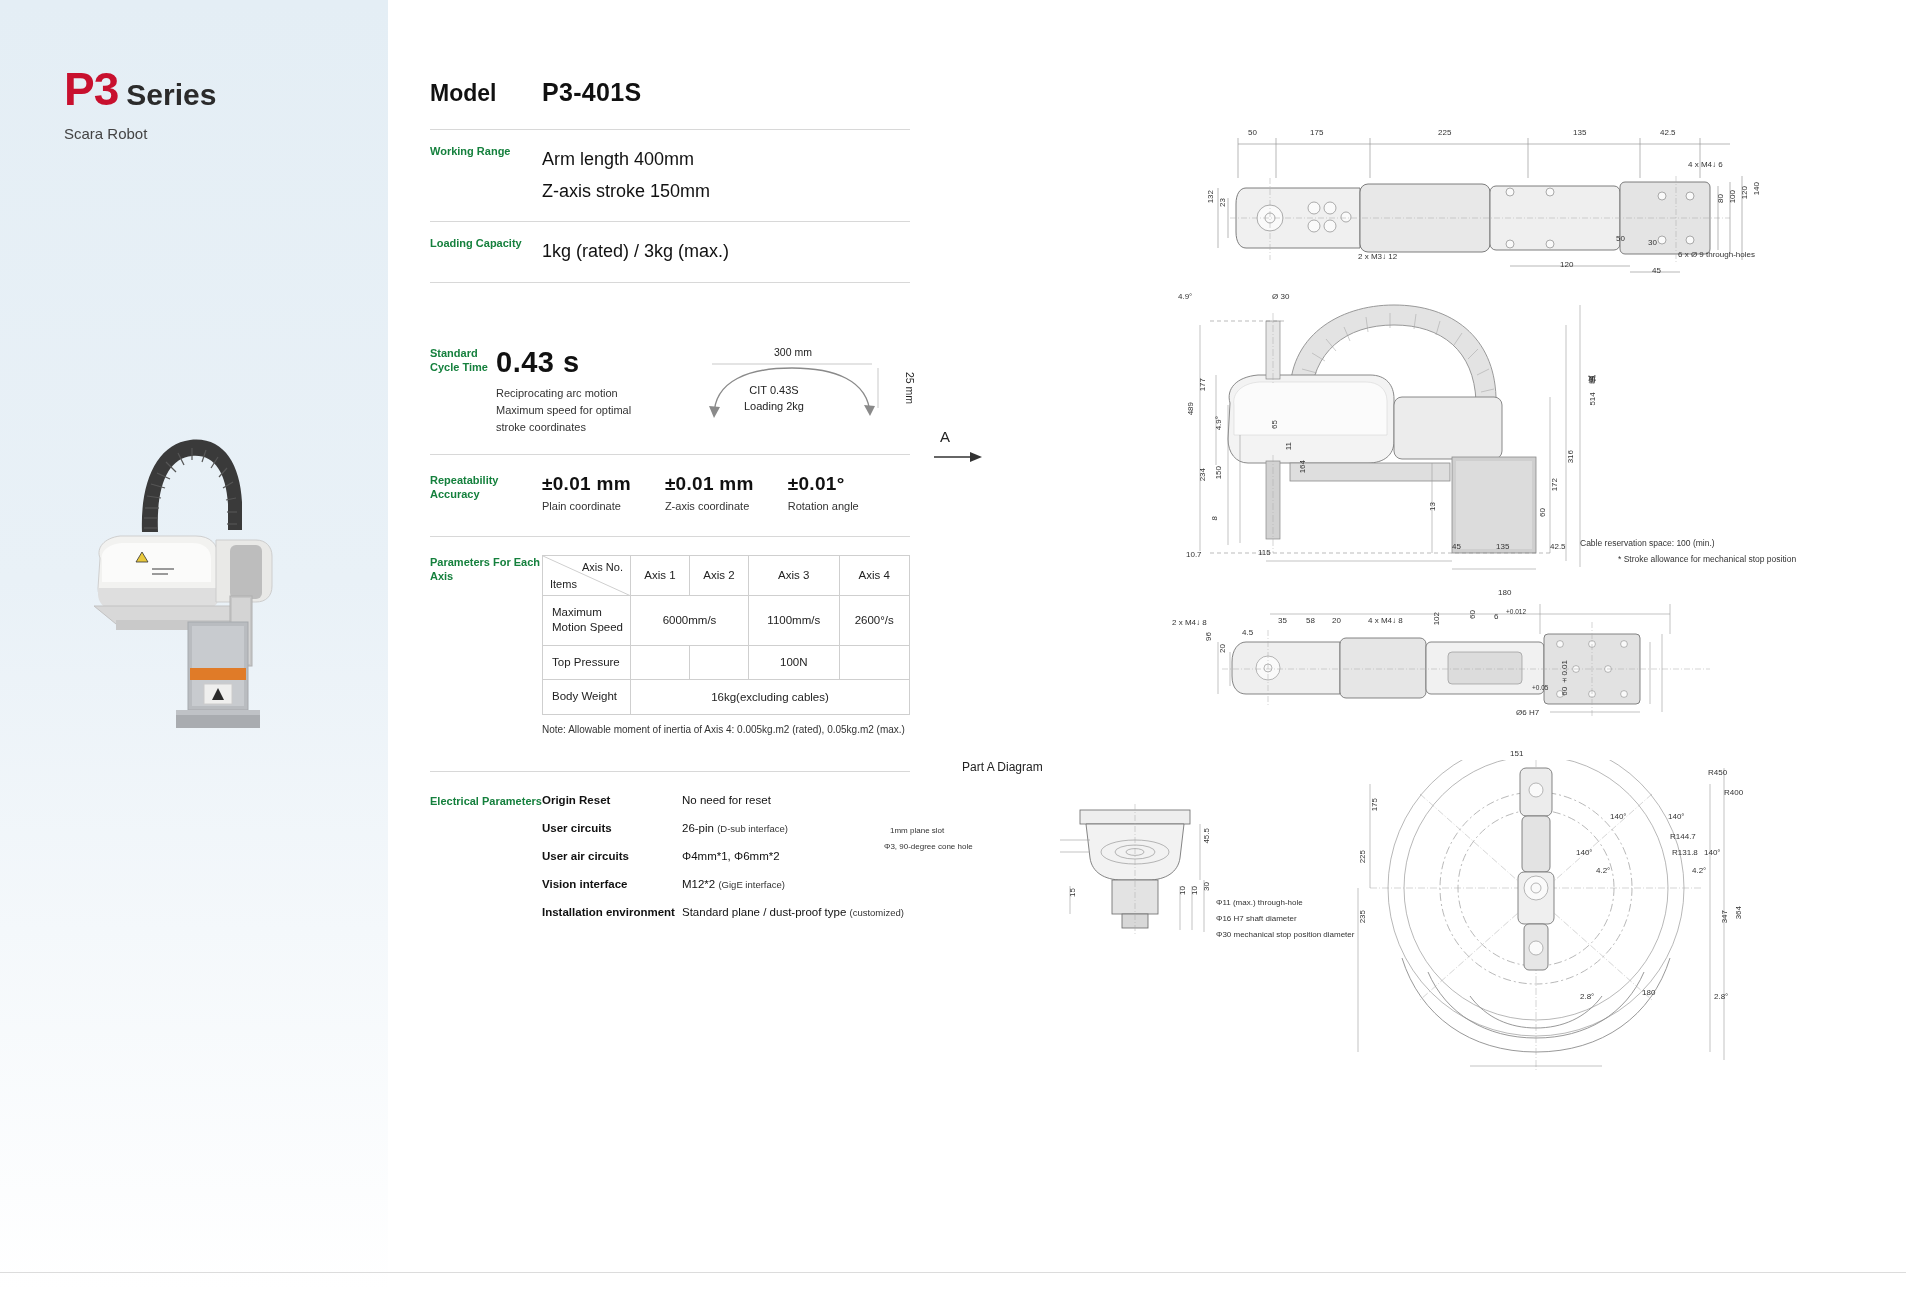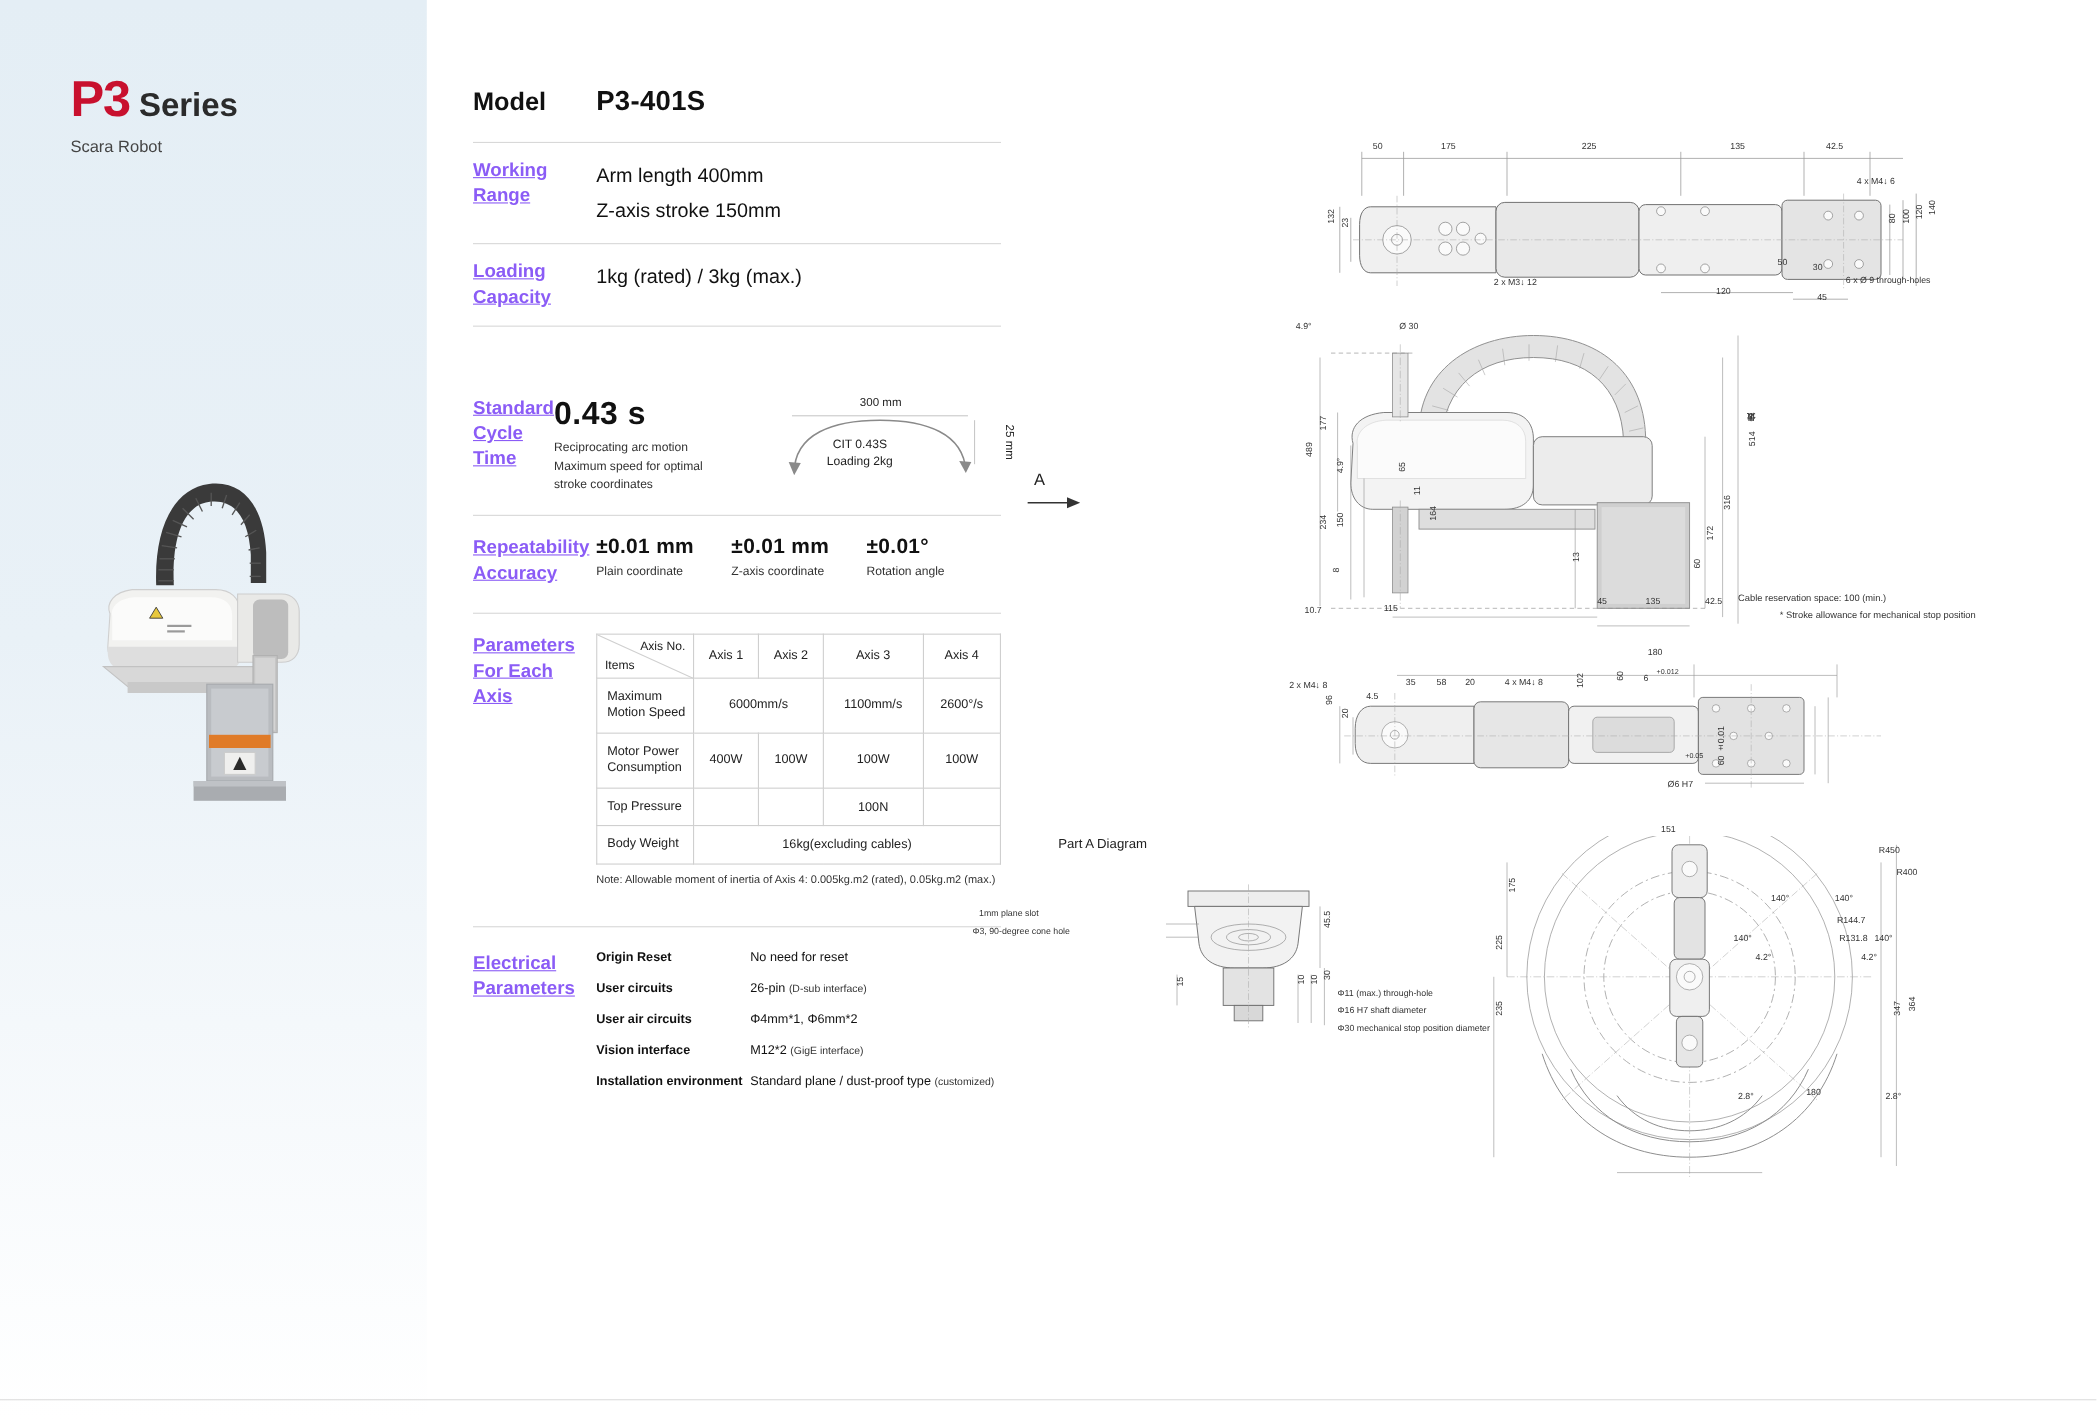"Working Range" .sec-label { color: #8b5cf6 -> #15803d; font-size: 17px -> 11px; text-decoration: underline -> none }
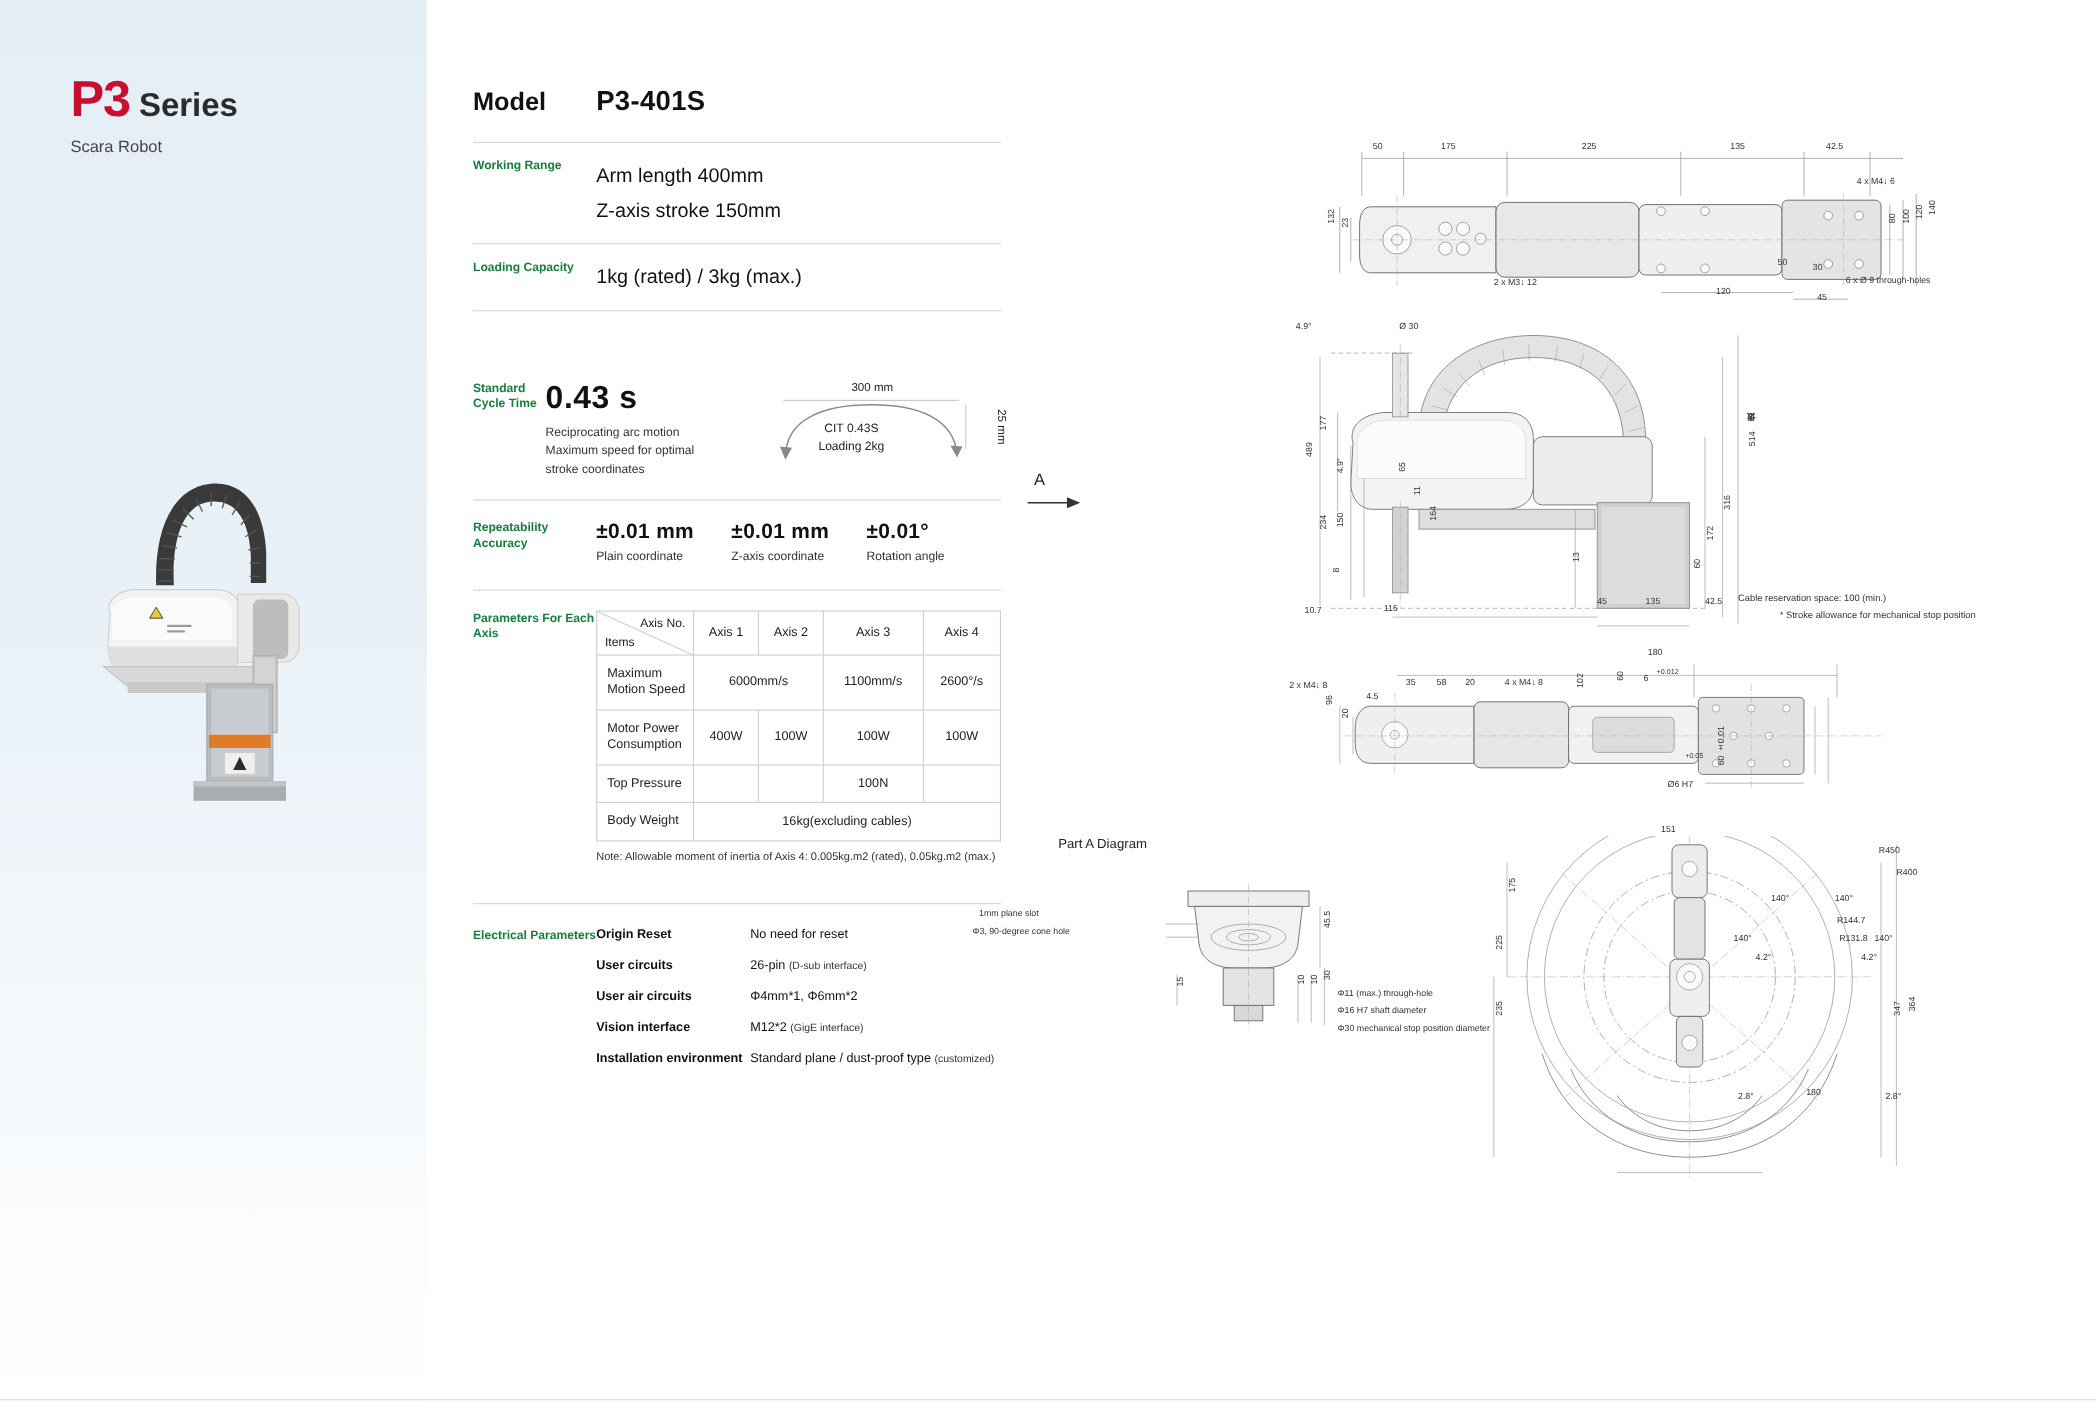"Motor Power Consumption" tr { html: <tr> <td>Motor Power Consumption</td> <td>400W</td> <td>100W</td> <td>100W</td> <td>100W</td> </tr> -> none }
